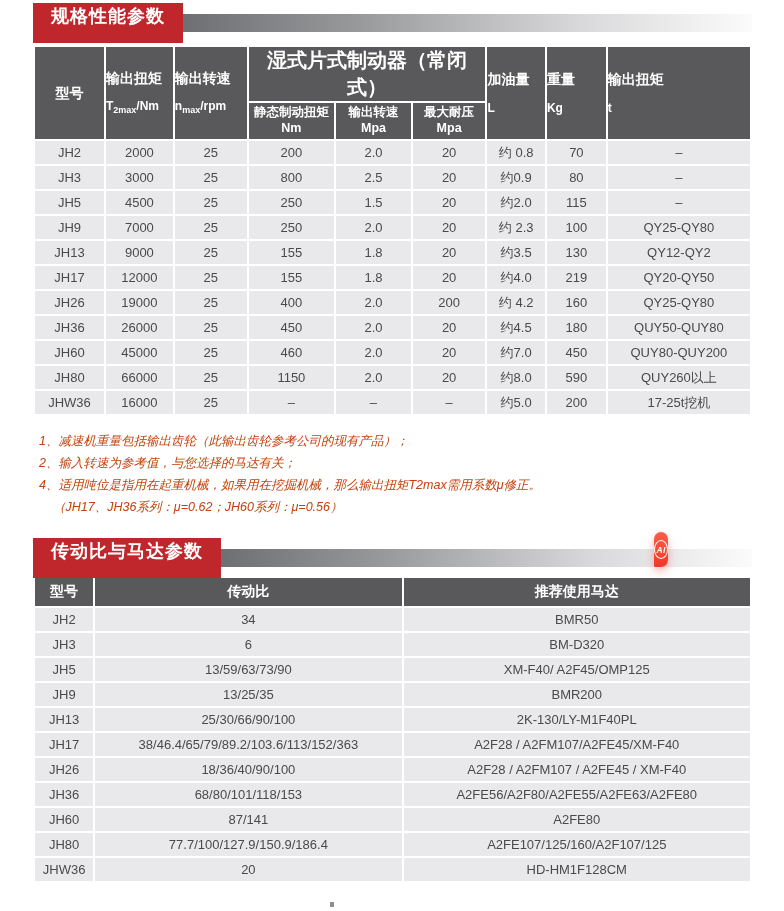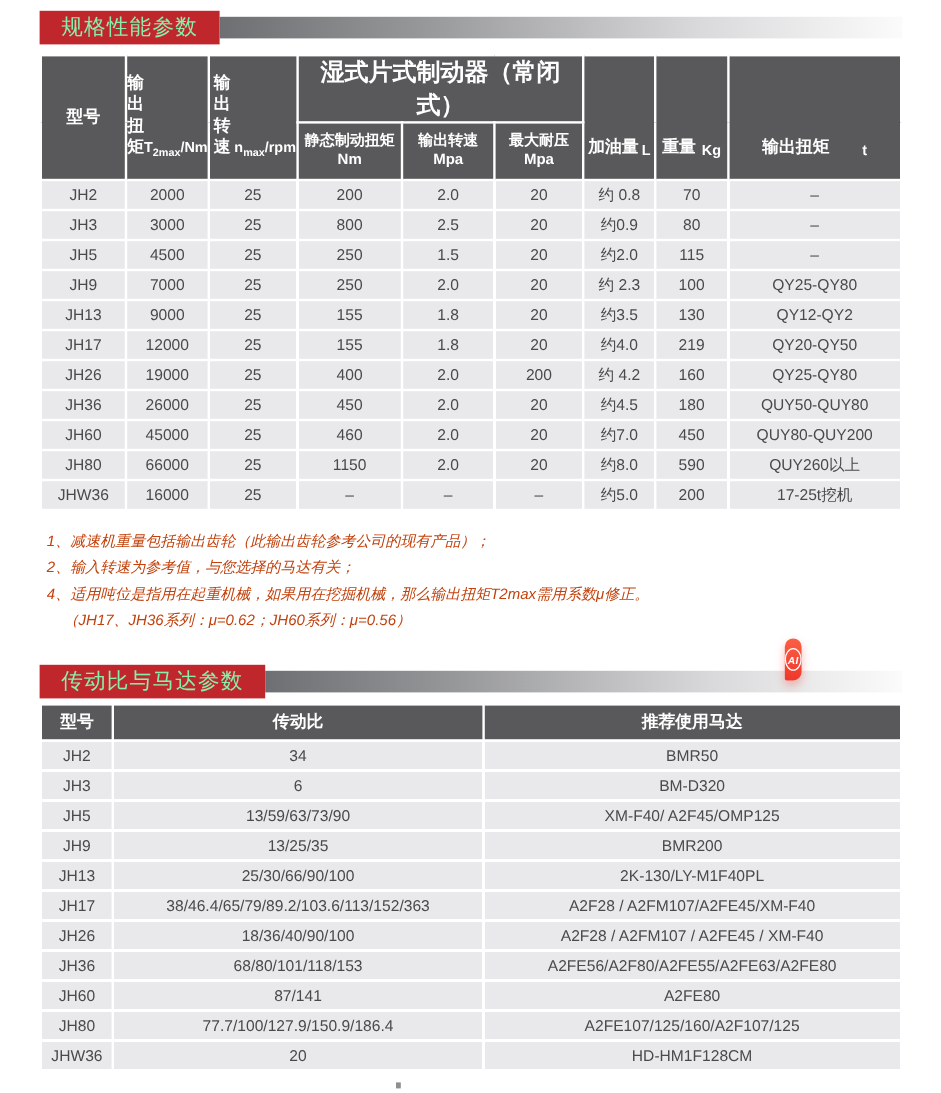"规格性能参数" .banner-label { color: #86efac -> #ffffff; font-weight: normal -> bold; padding: 3px 18px 4px 18px -> 3px 18px 16px 18px }
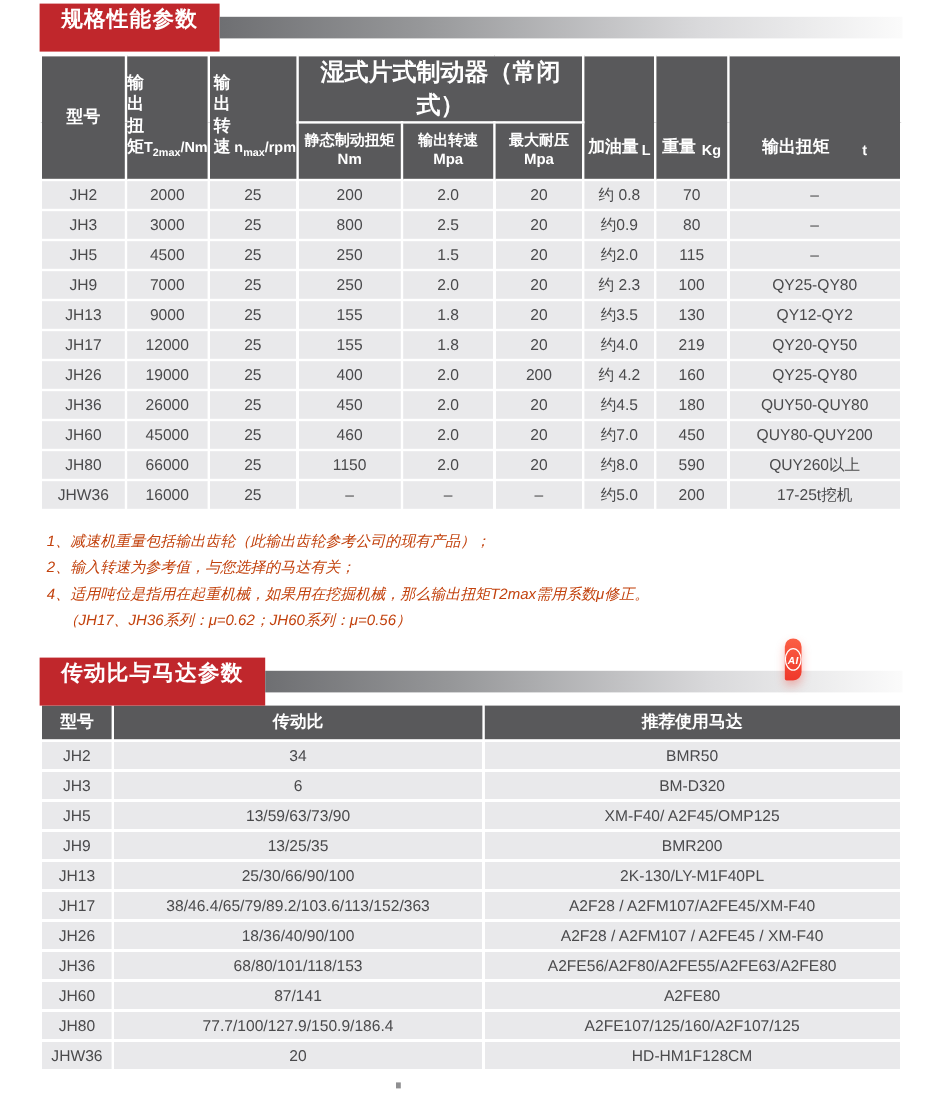"输出扭矩" .th-2line { align-items: flex-end -> flex-start; flex-direction: row -> column }
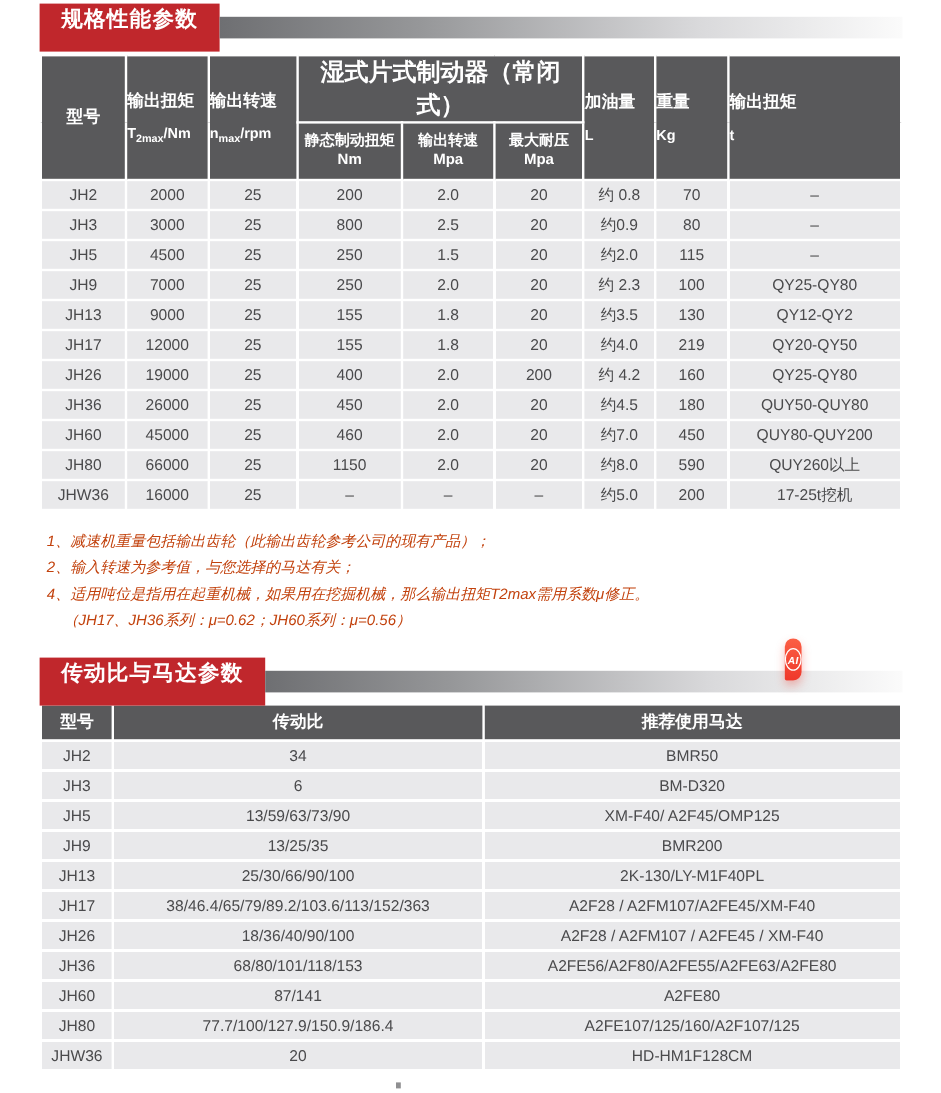"静态制动扭矩" .t1 thead tr:last-child th { height: 48px -> 38px }
